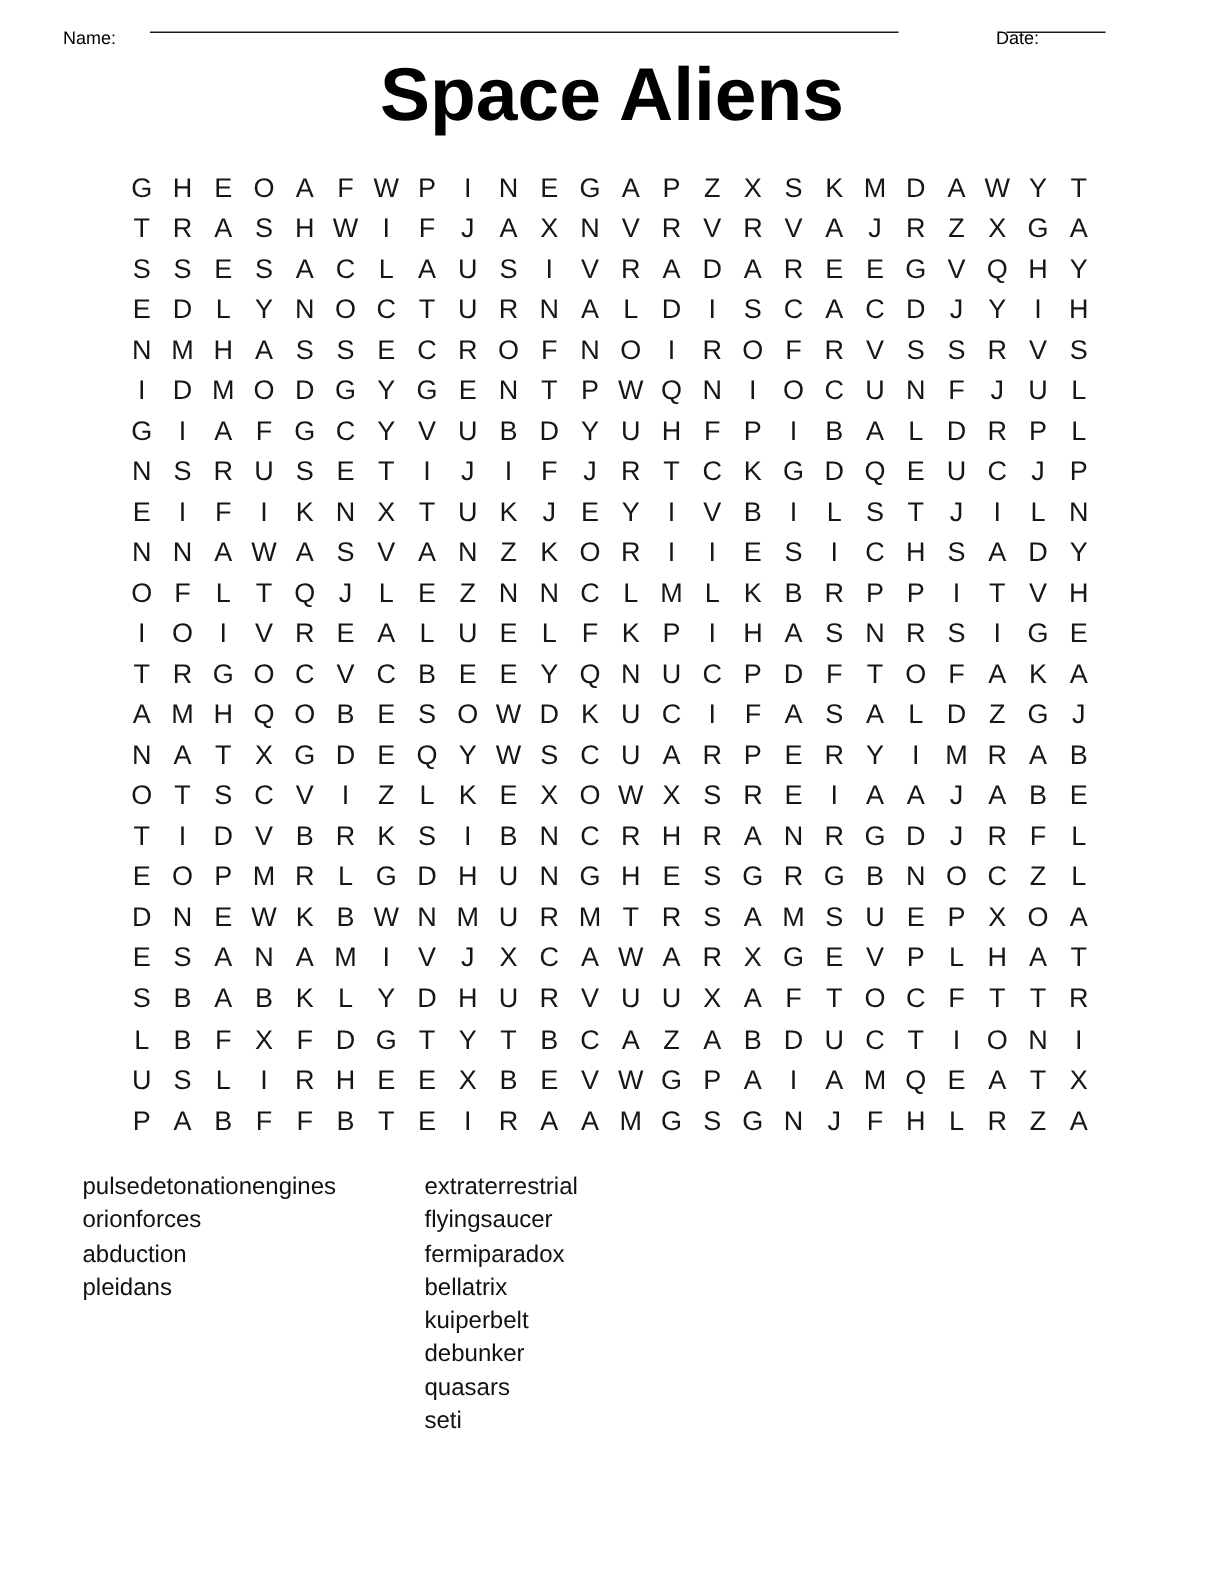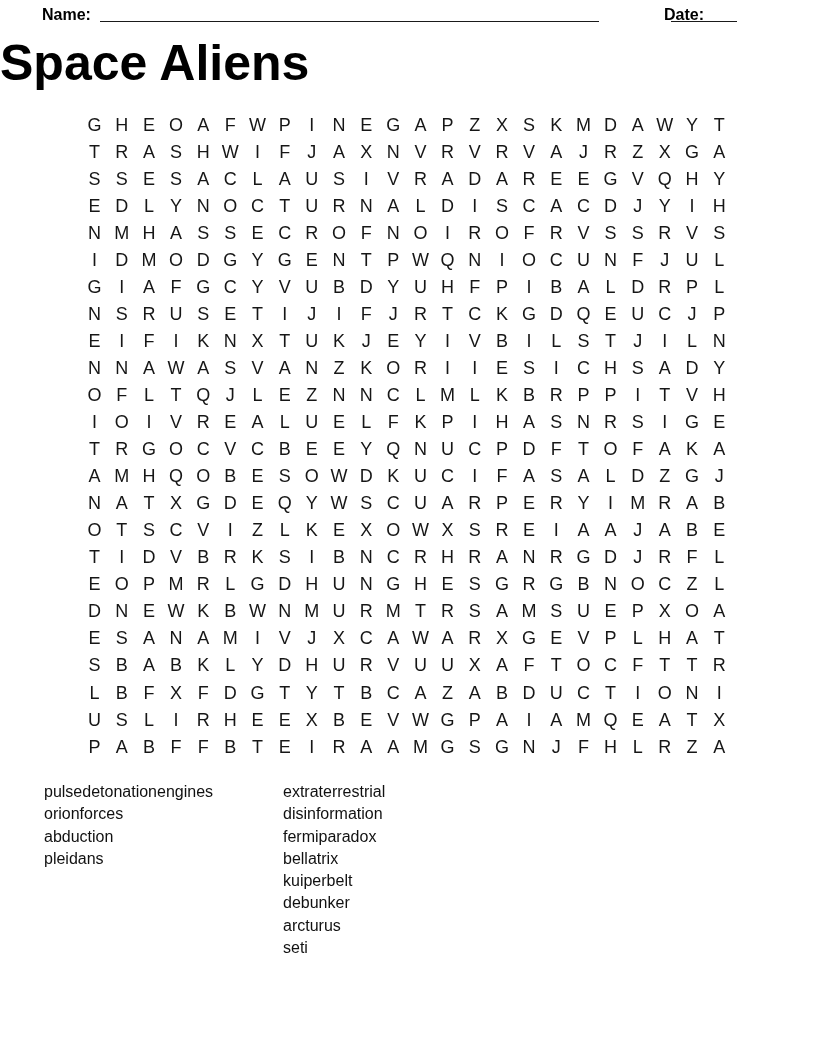"Name:" .hdr-label { font-size: 16px -> 12px; font-weight: bold -> none; top: 6px -> 18px }
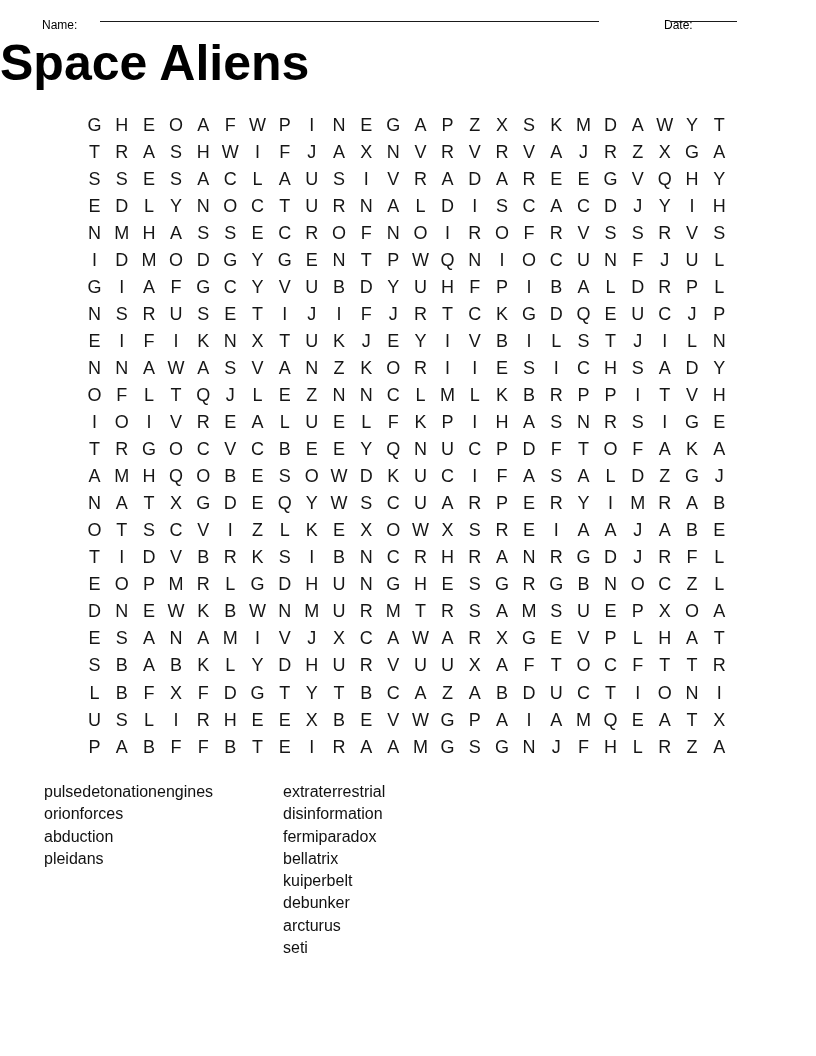"Space Aliens" .title { text-align: left -> center }
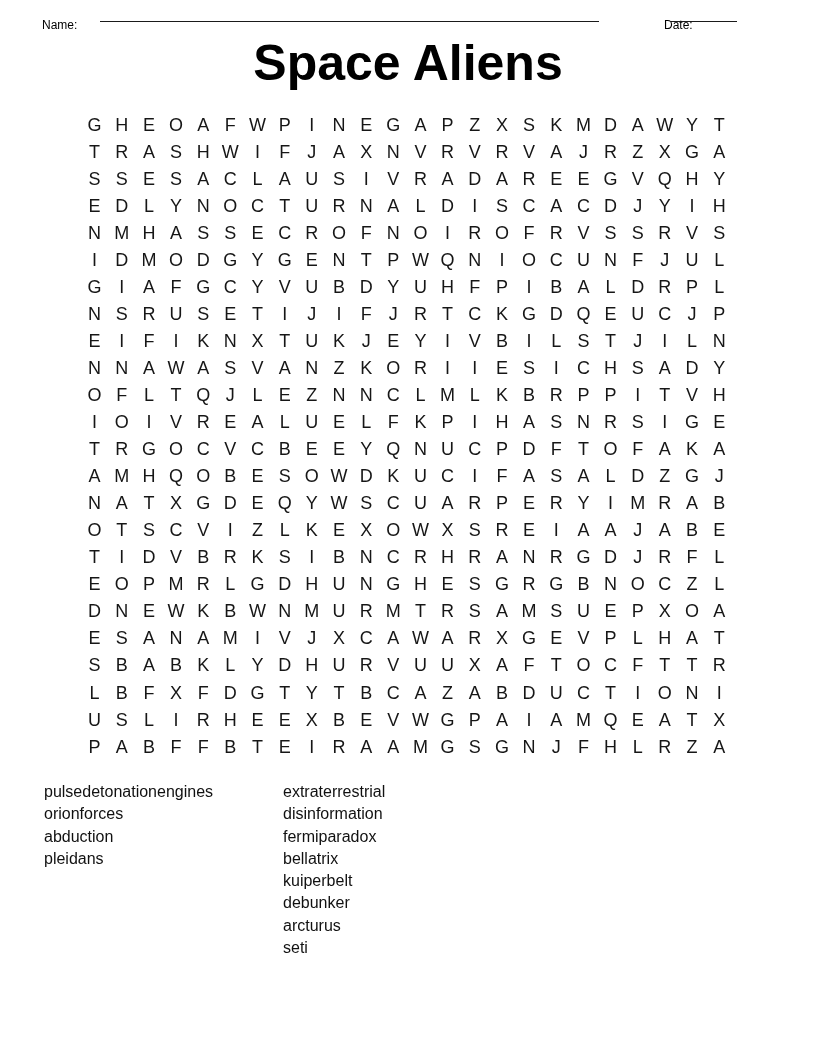"pulsedetonationengines" .words-col-0 { left: 44px -> 55px }
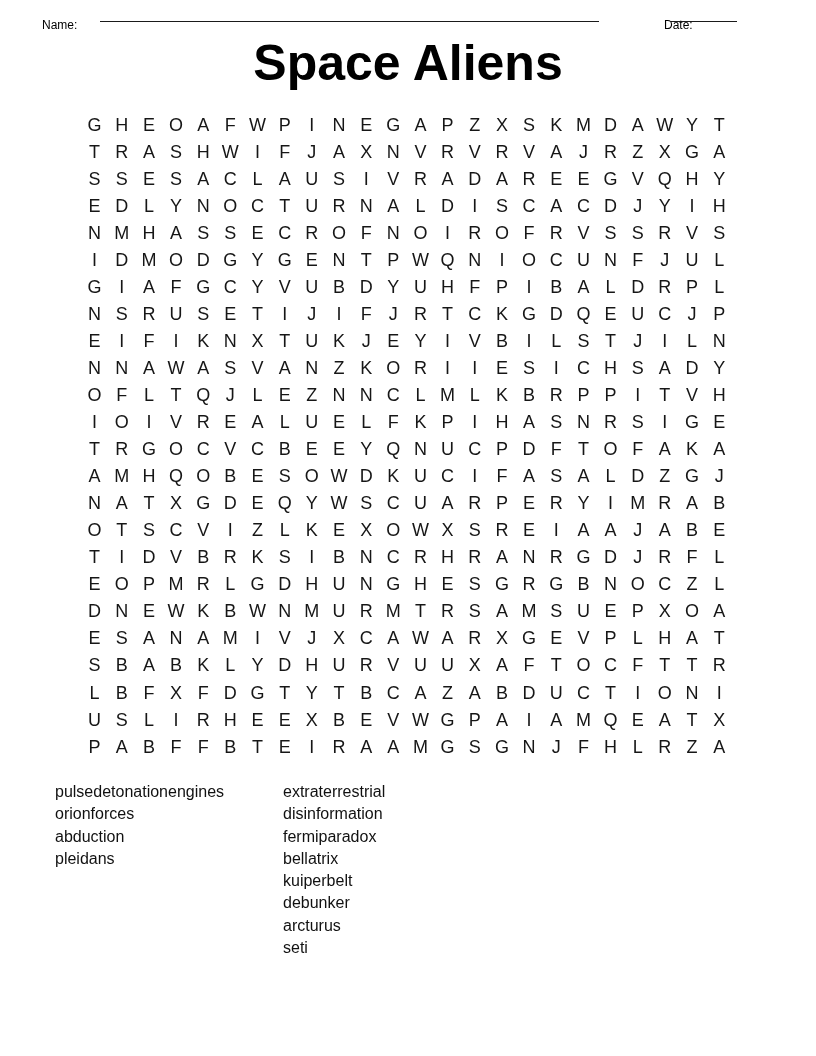"disinformation" span.word { text: disinformation -> flyingsaucer }
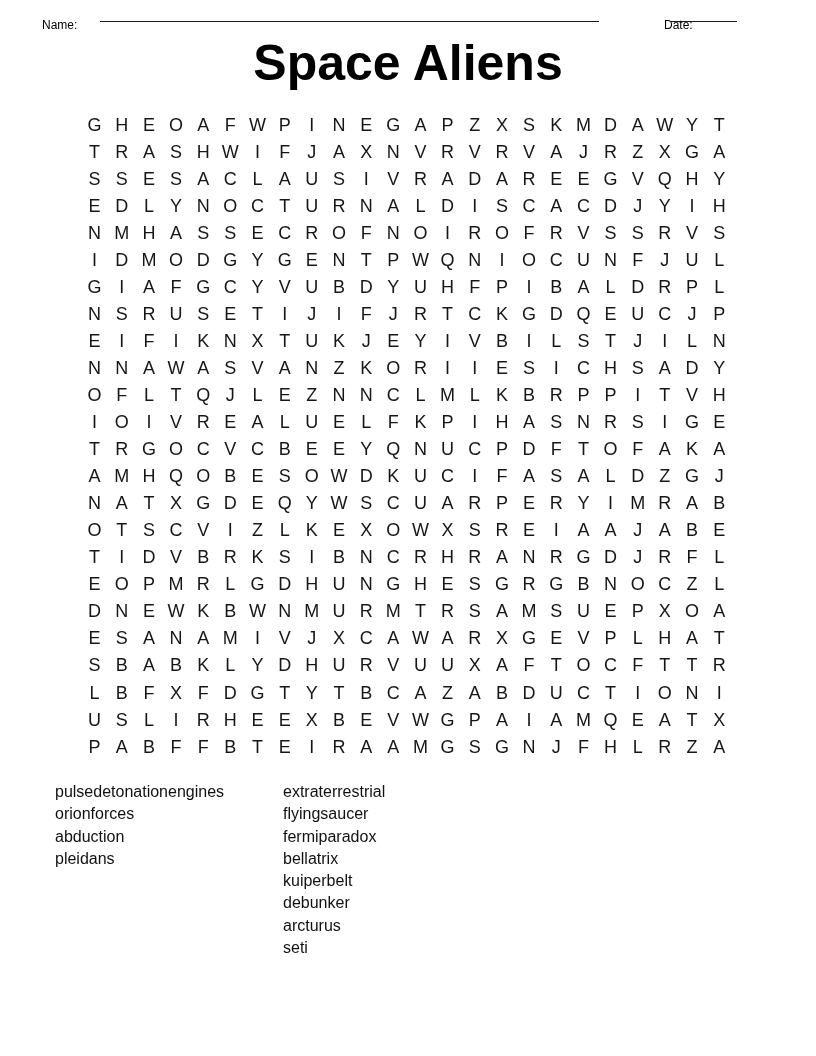"arcturus" span.word { text: arcturus -> quasars }
